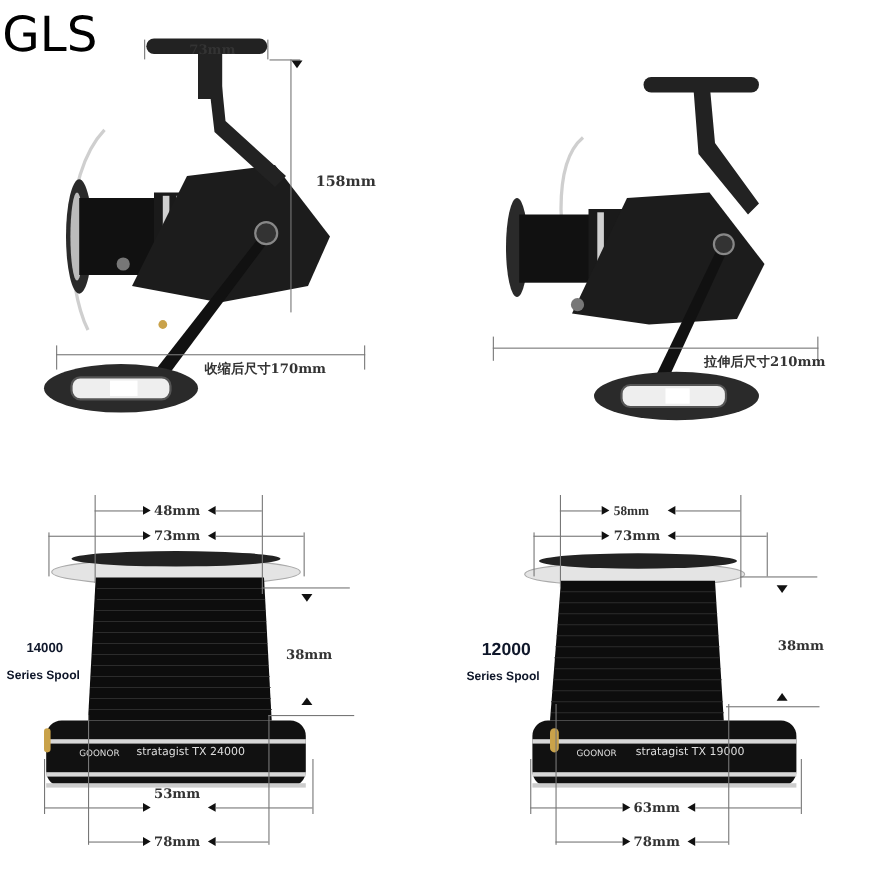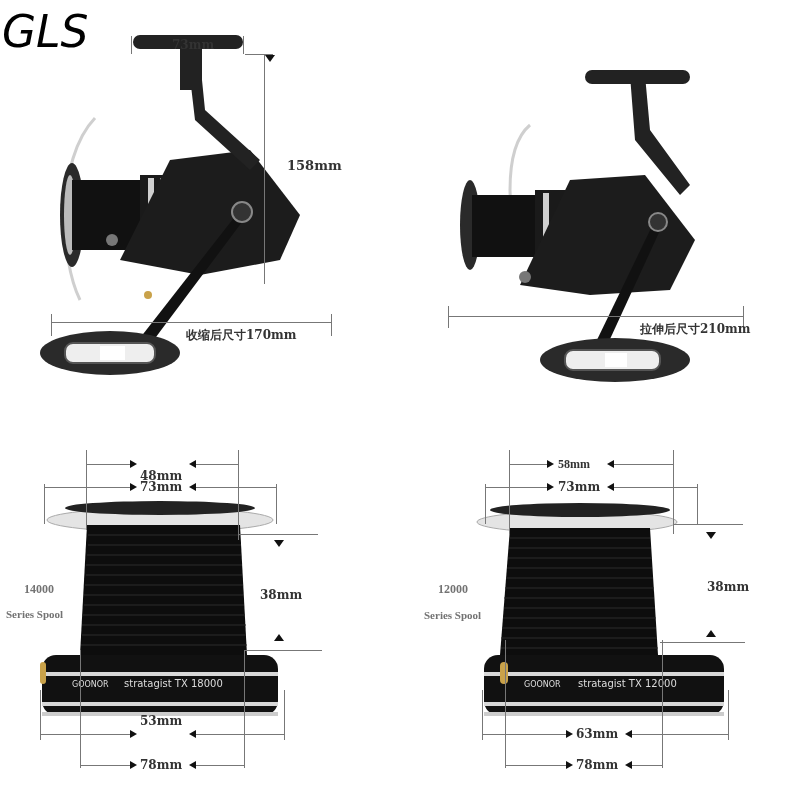"GLS" .brand { font-style: italic -> none }
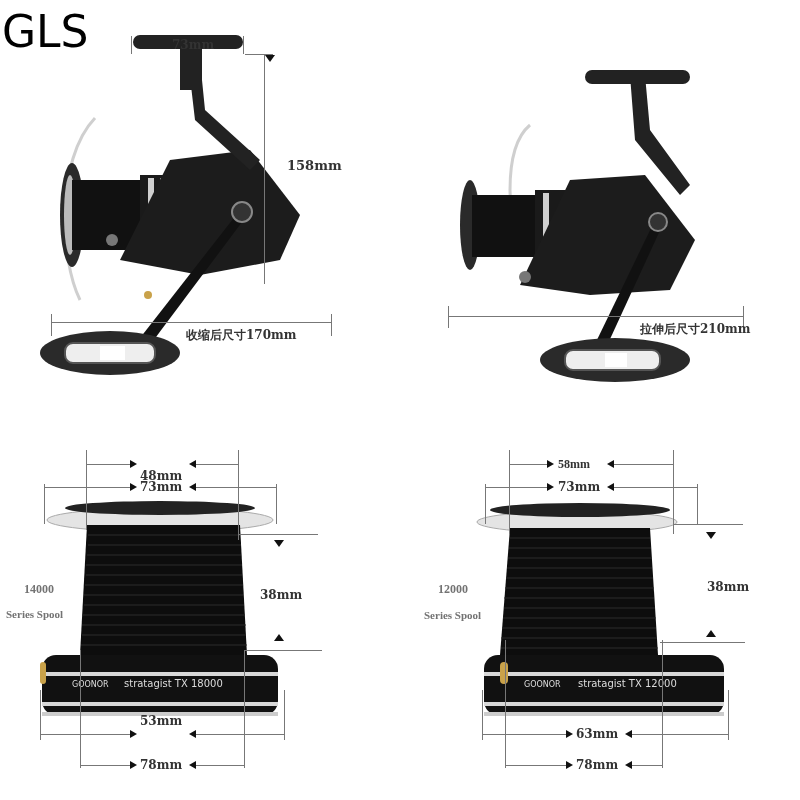"48mm" div.abs { margin-top: 12px -> none }
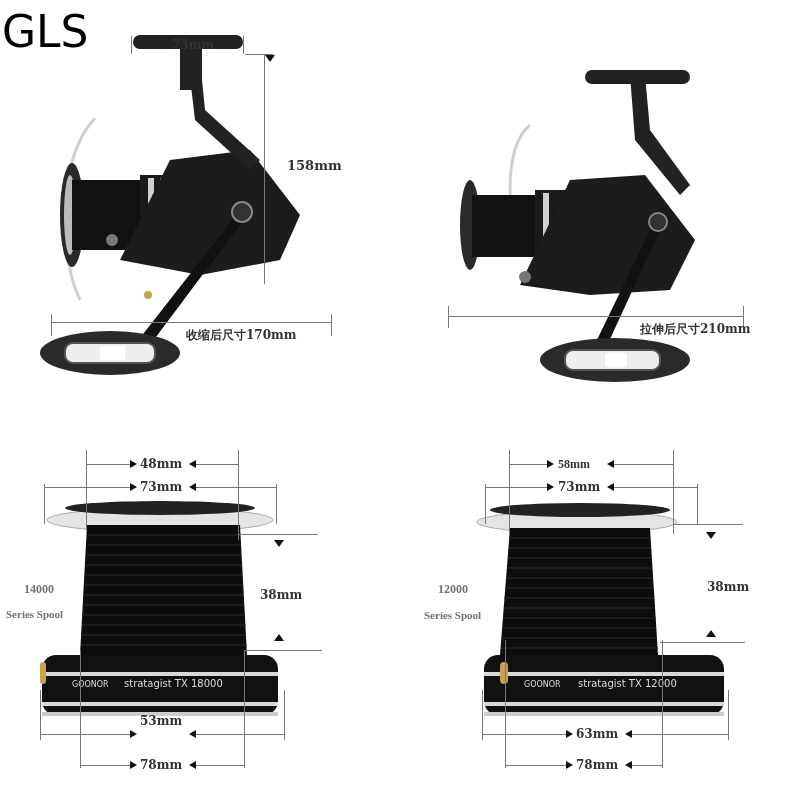"14000" .side-label { color: #737373 -> #0f172a; font-family: Liberation Serif, serif -> Liberation Sans, sans-serif }
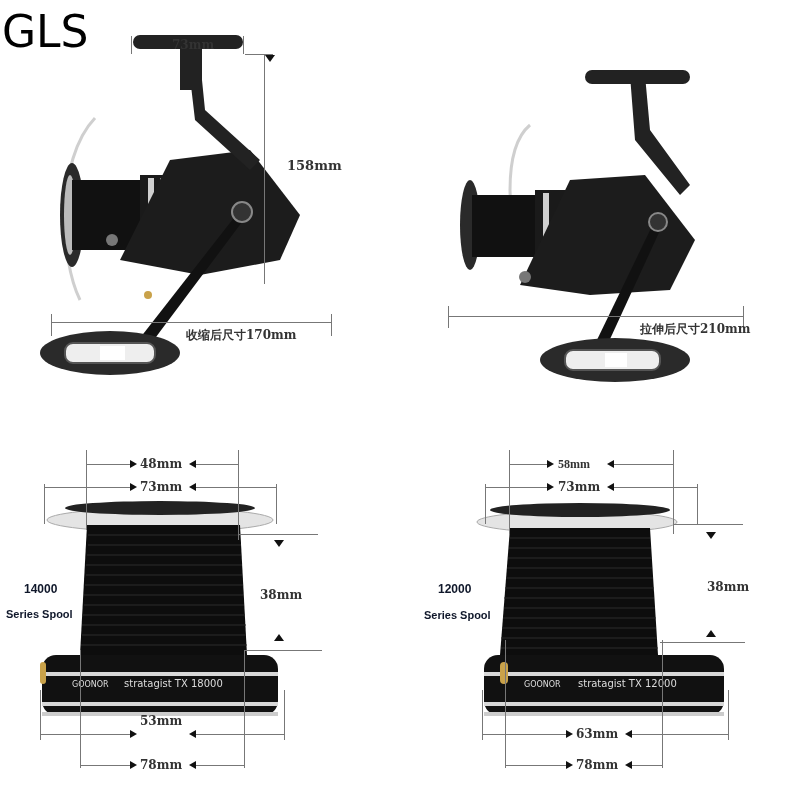"12000" div.abs { font-size: 12px -> 16px }
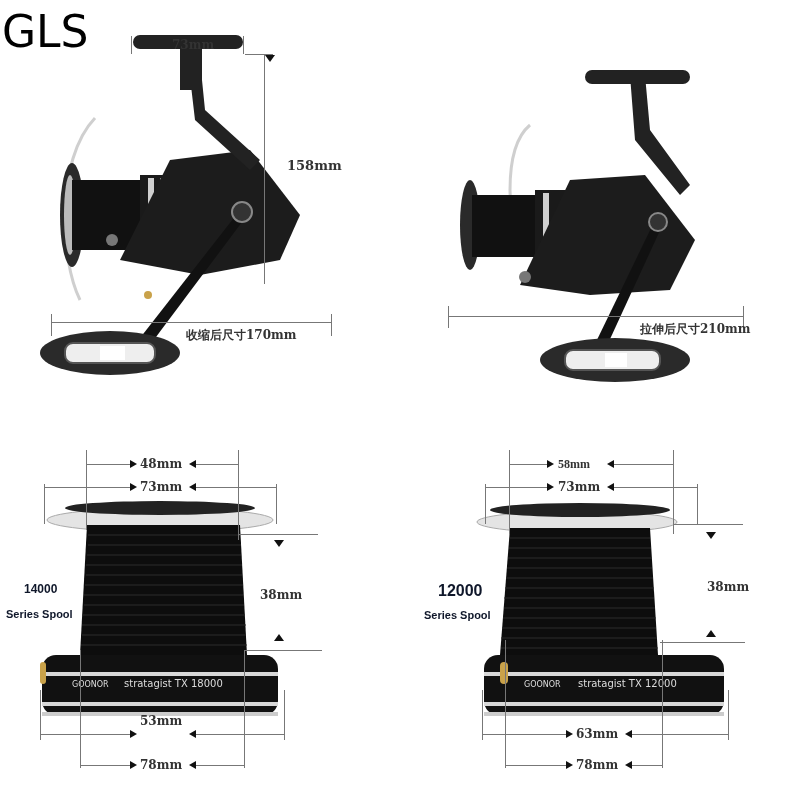"stratagist TX 18000" div.abs { text: 18000 -> 24000 }
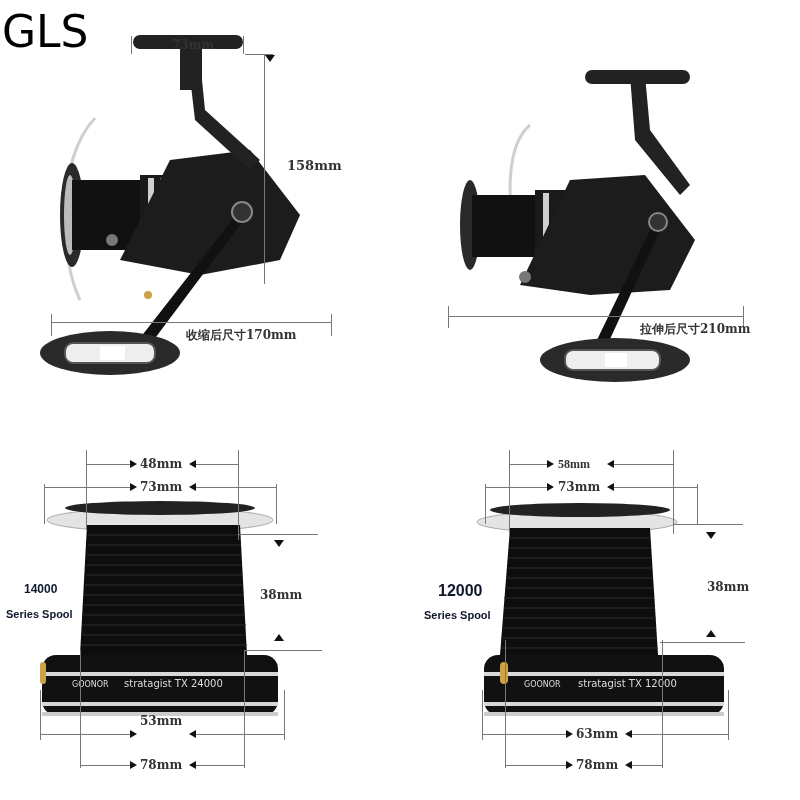"stratagist TX 12000" div.abs { text: 12000 -> 19000 }
